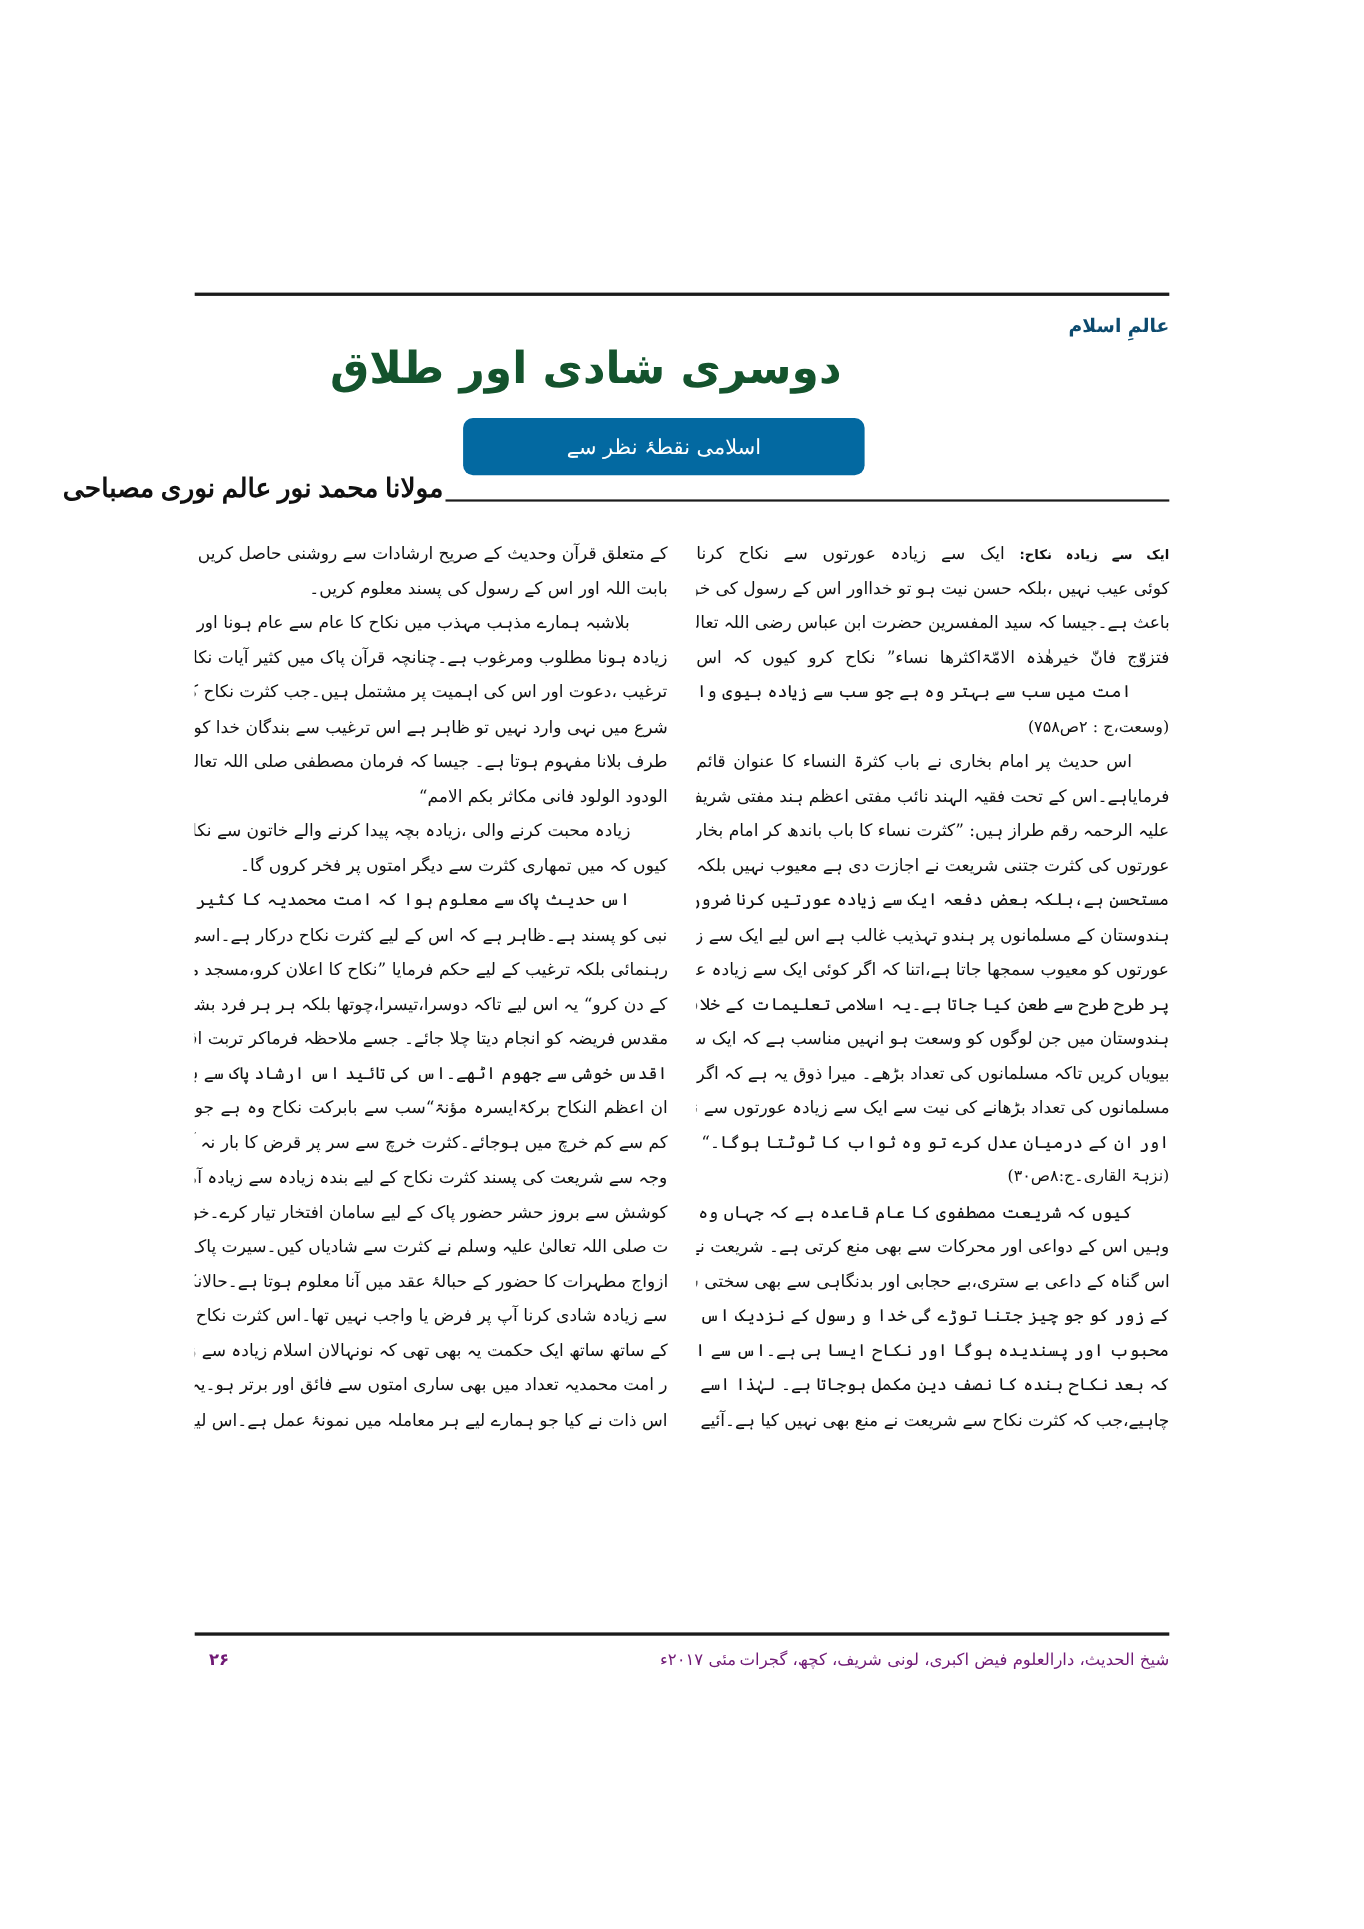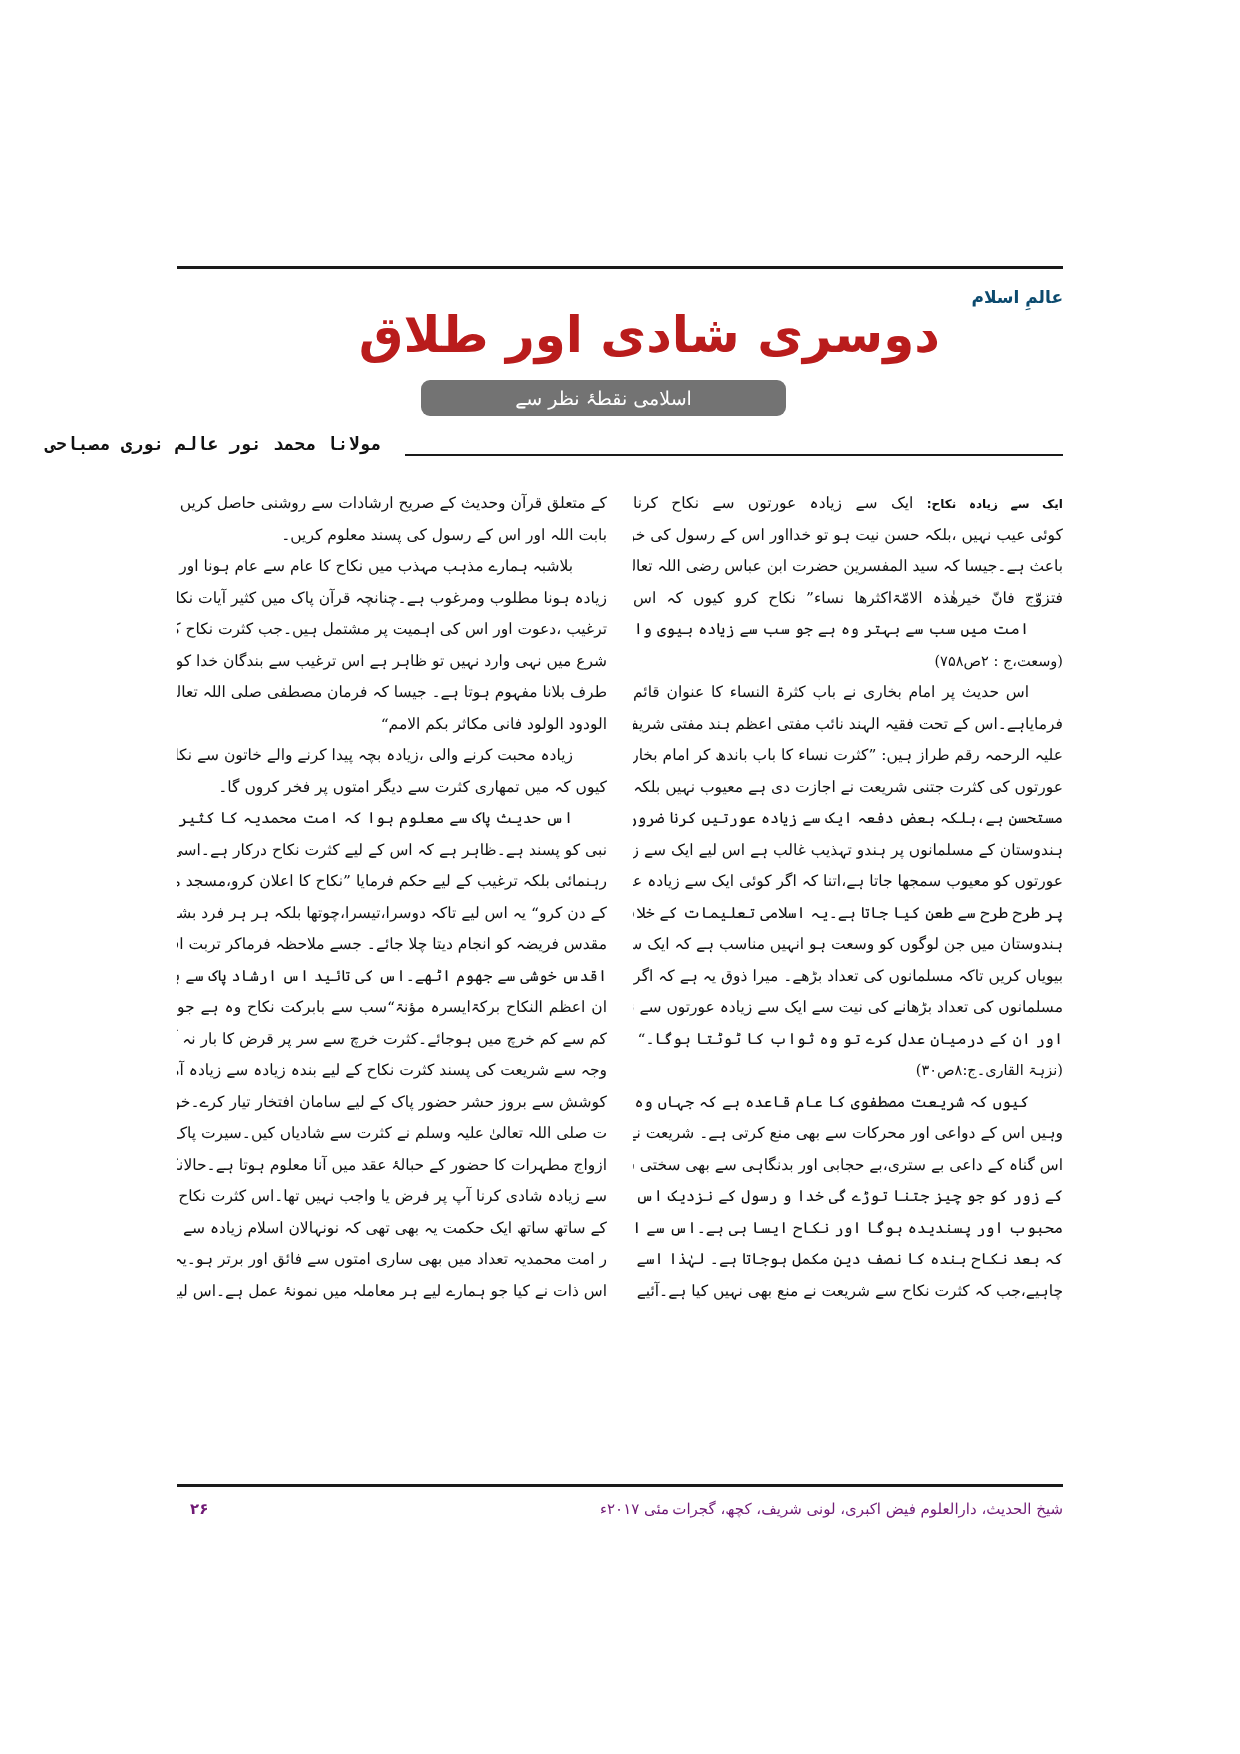"دوسری شادی اور طلاق" .main-title { color: #b91c1c -> #14532d; font-size: 50px -> 40px; text-align: right -> left }
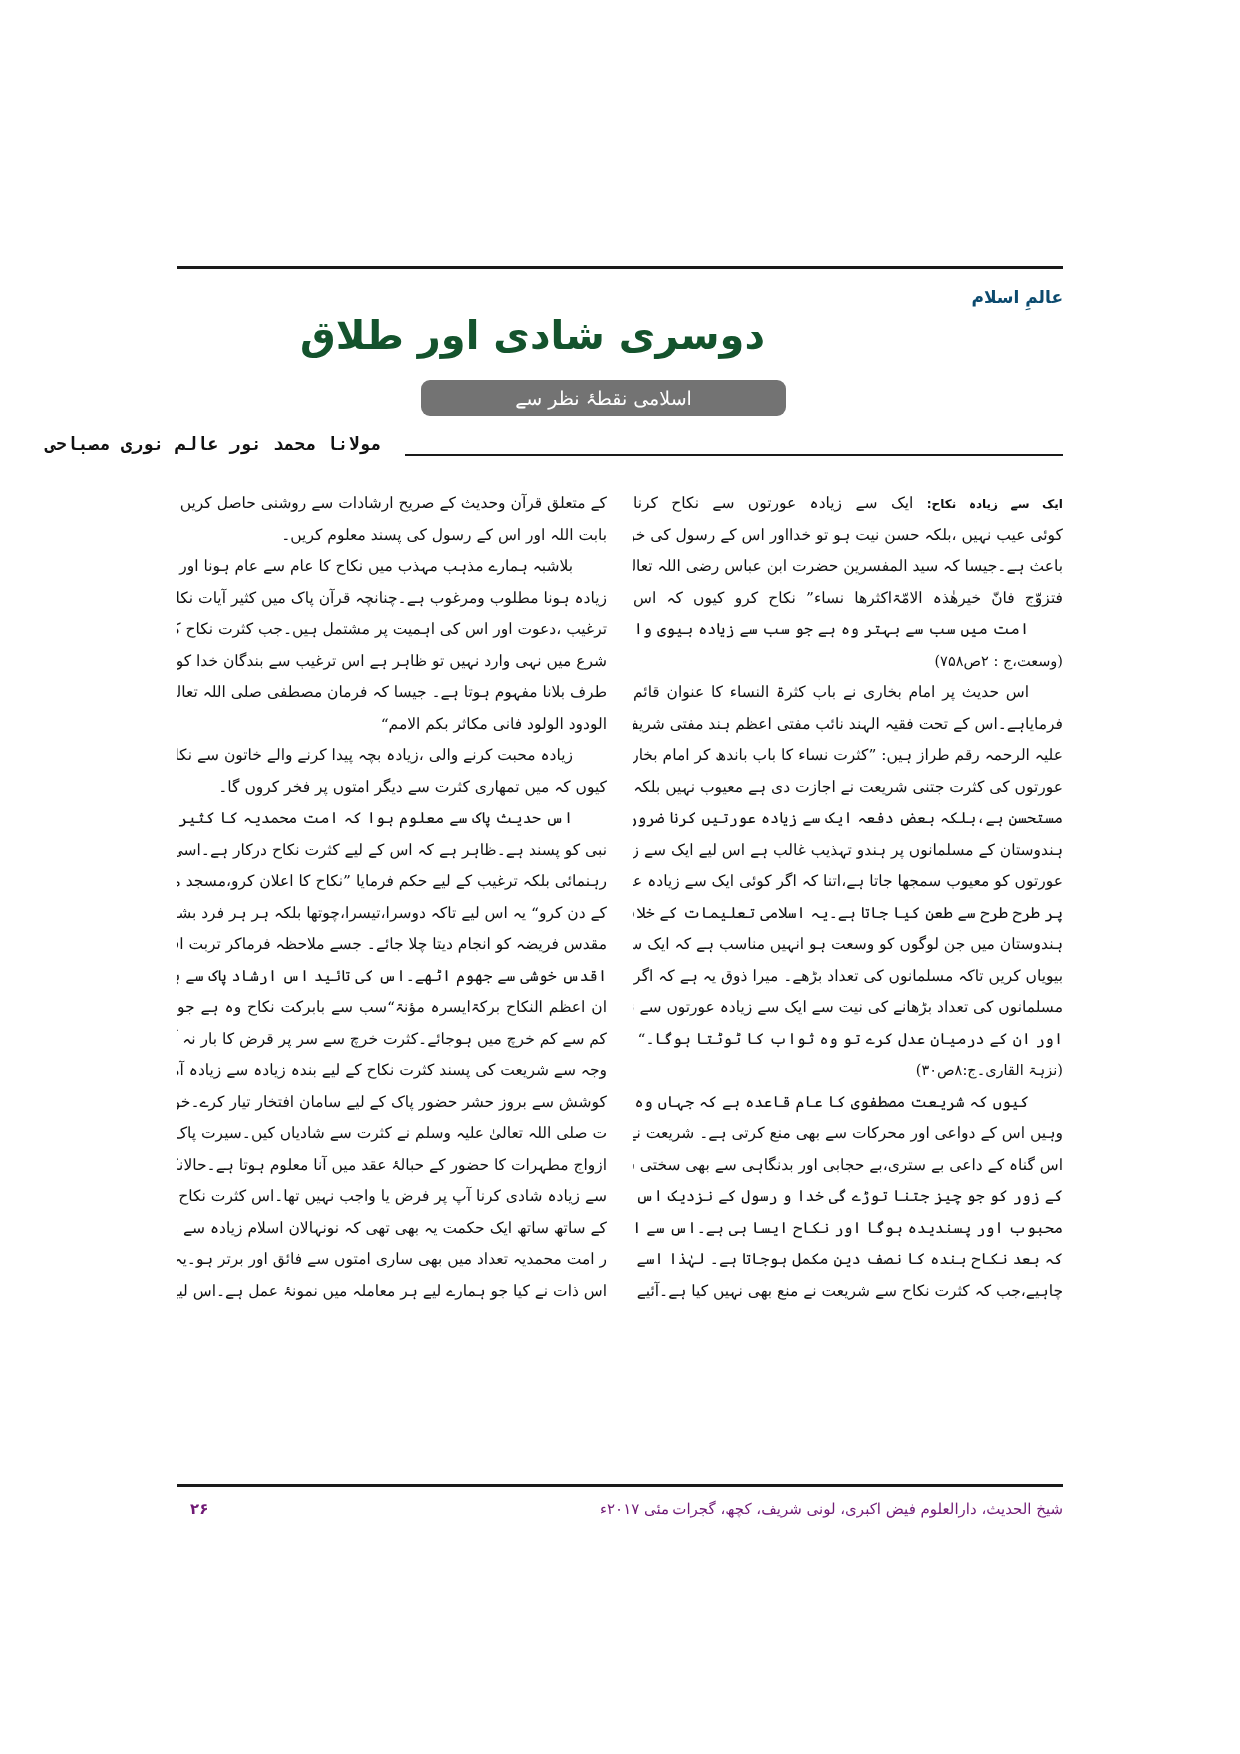"اسلامی نقطۂ نظر سے" .subtitle-box { background: #737373 -> #0369a1; height: 36px -> 52px }
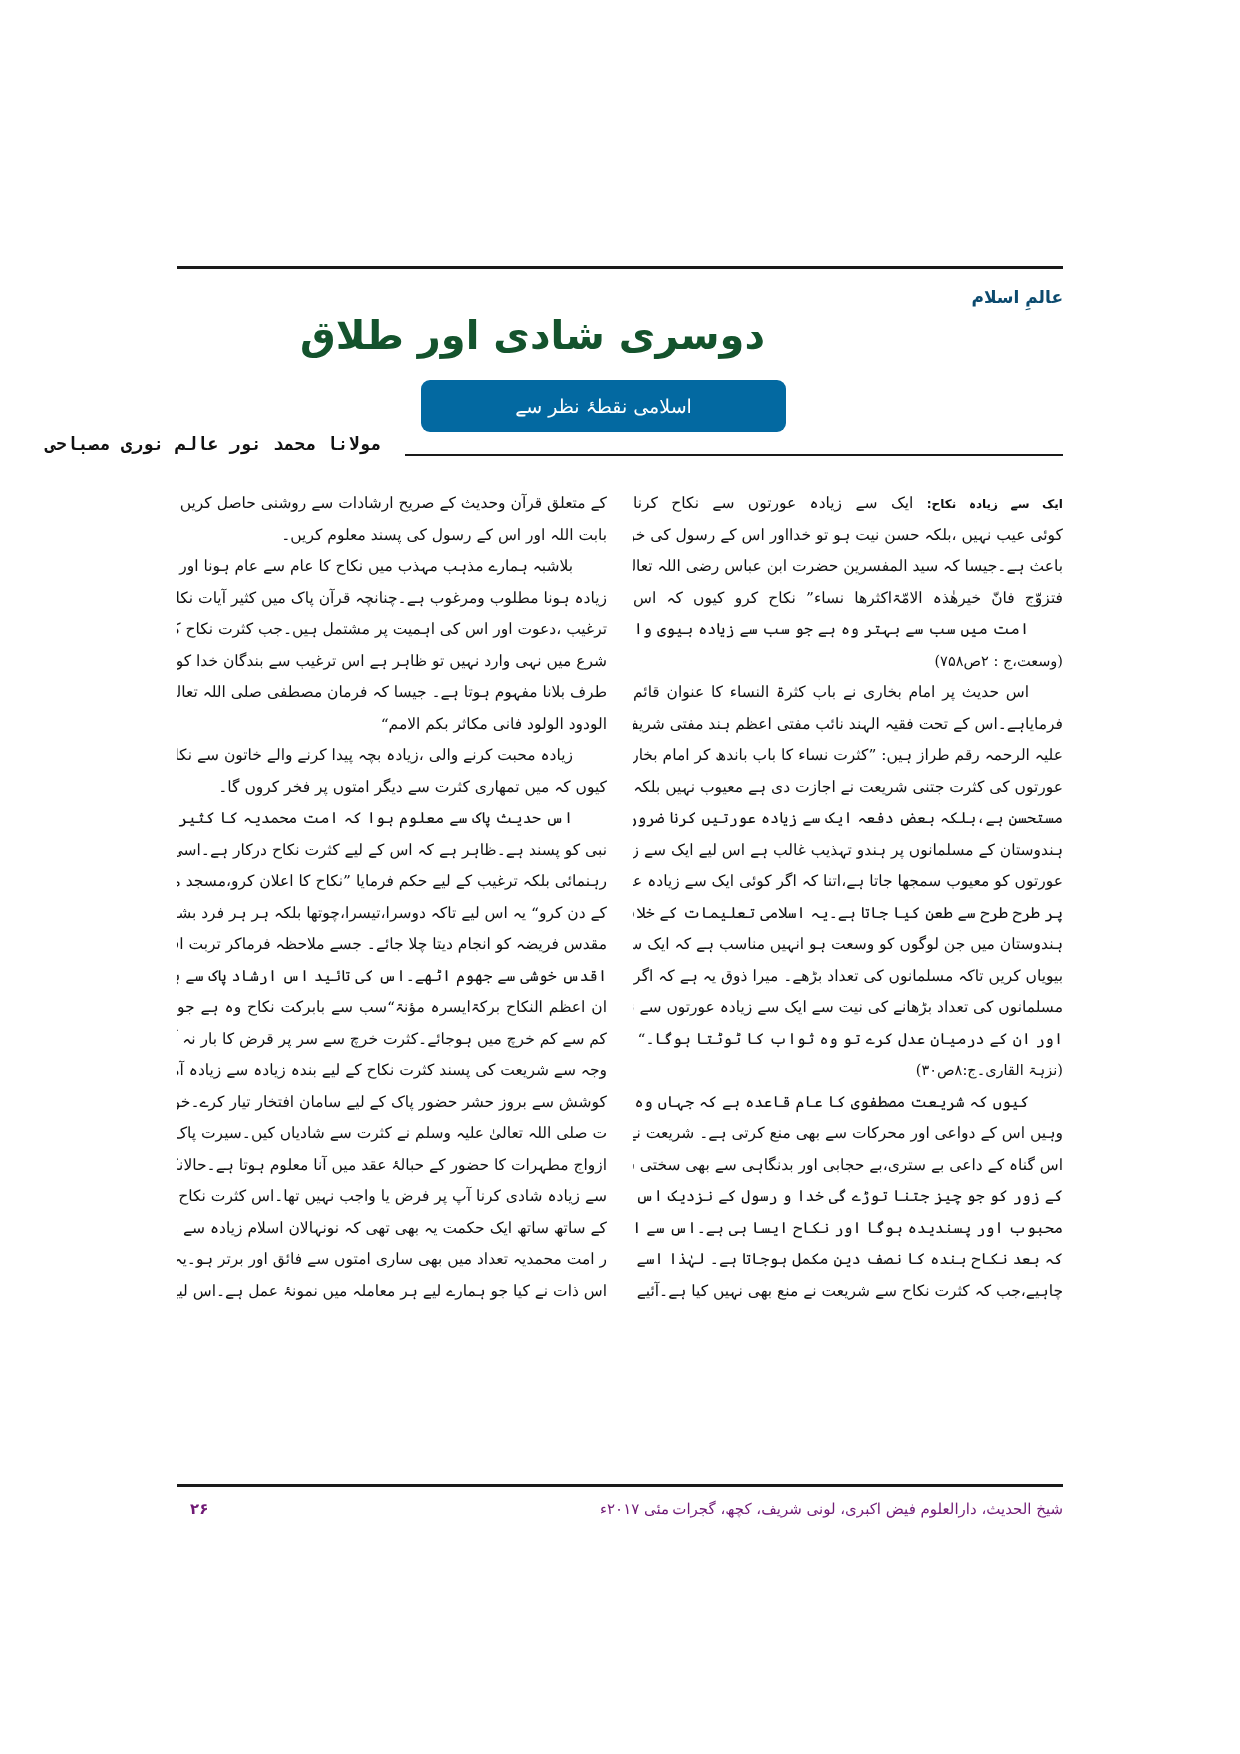"مولانا محمد نور عالم نوری" .author { font-family: Liberation Mono, monospace -> Liberation Serif, serif; font-size: 18px -> 24px; left: 166px -> 188px }
